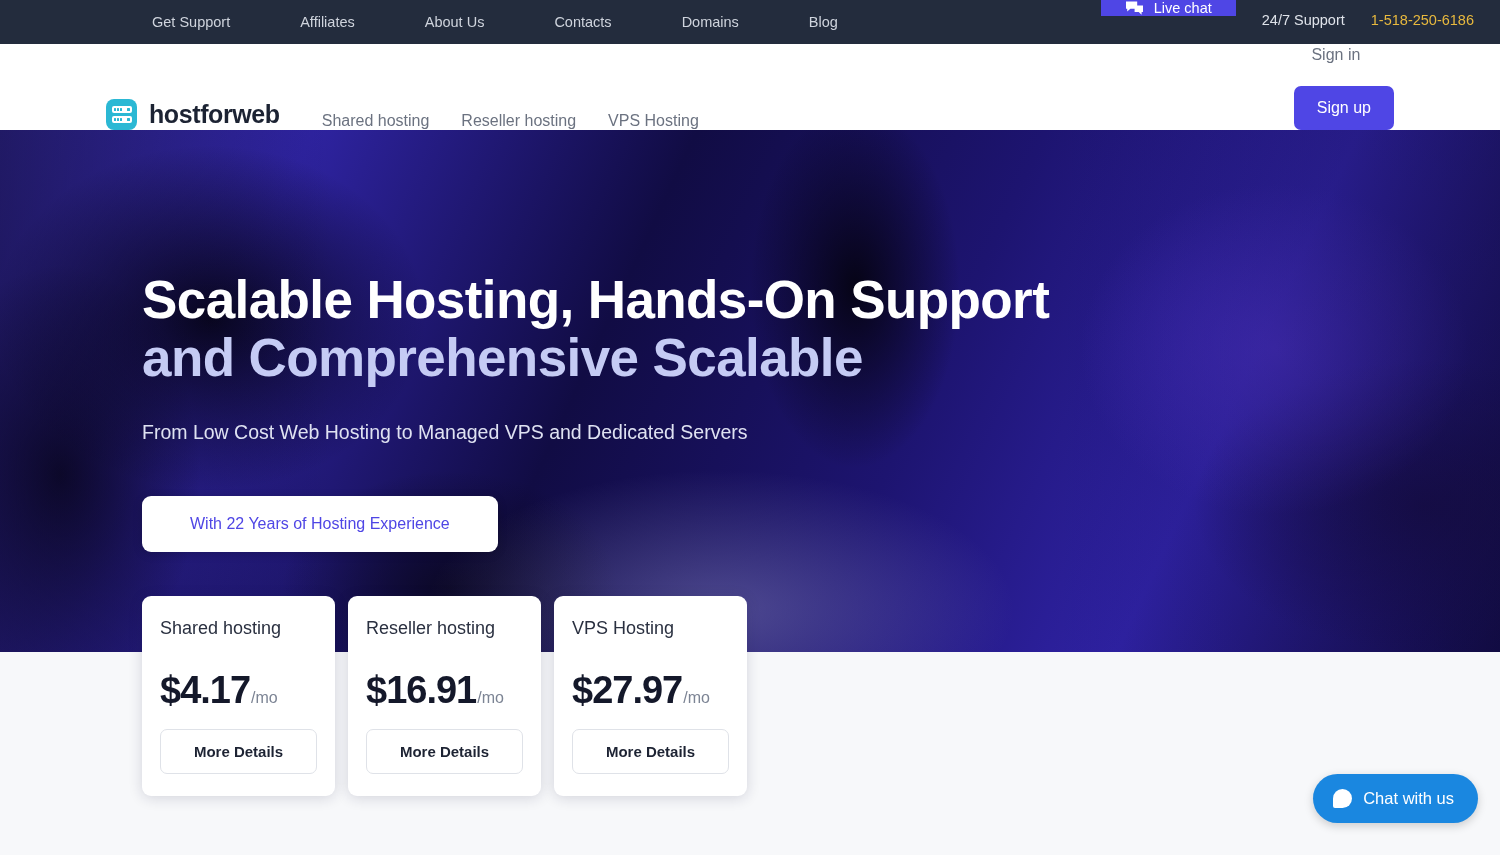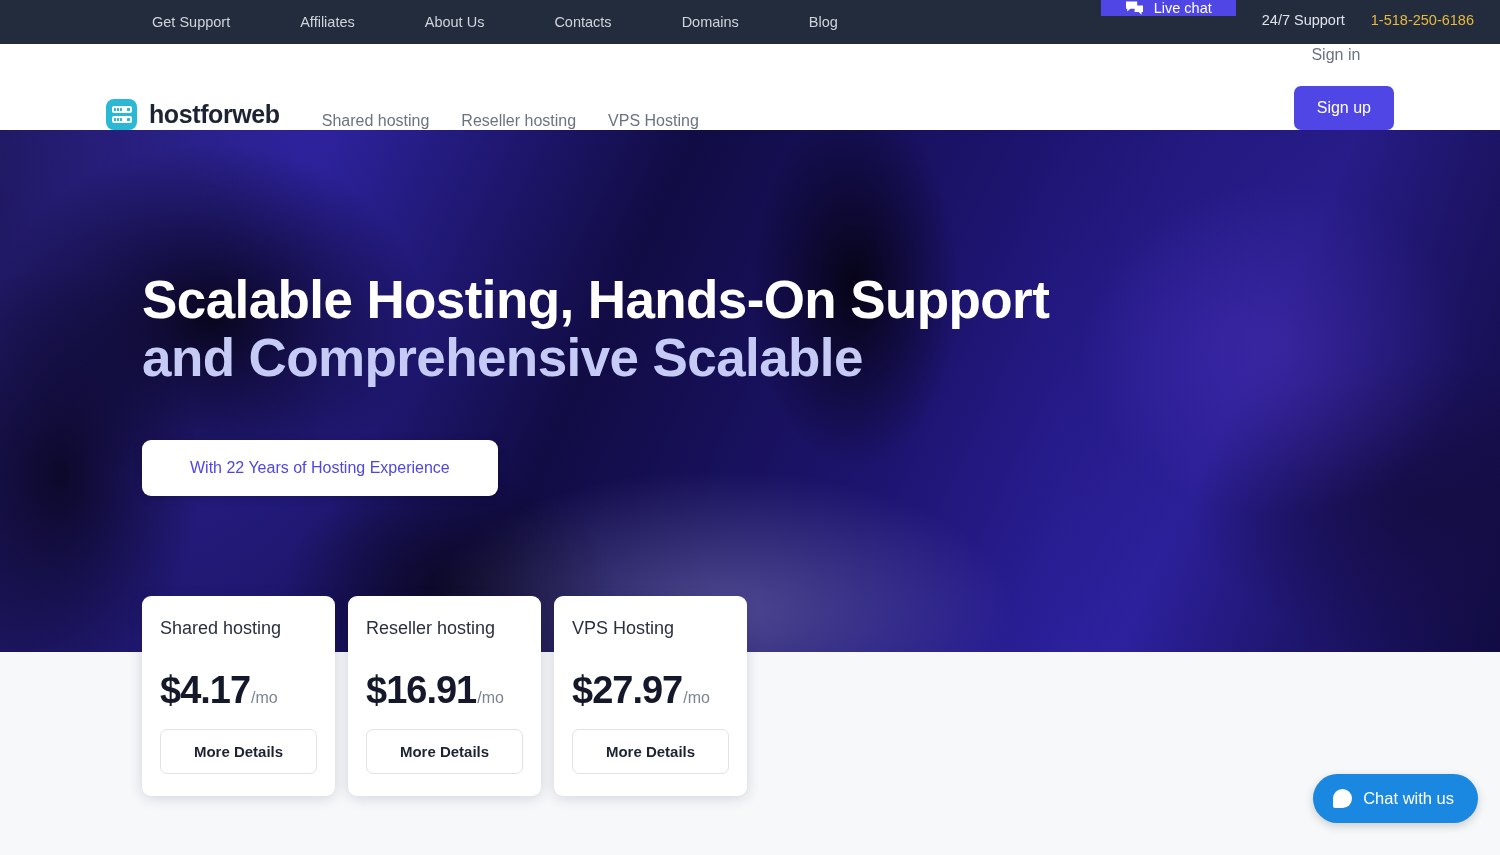"From Low Cost Web Hosting" p.hero-sub { html: none -> <p>From Low Cost Web Hosting to Managed VPS and Dedicated Servers</p> }
